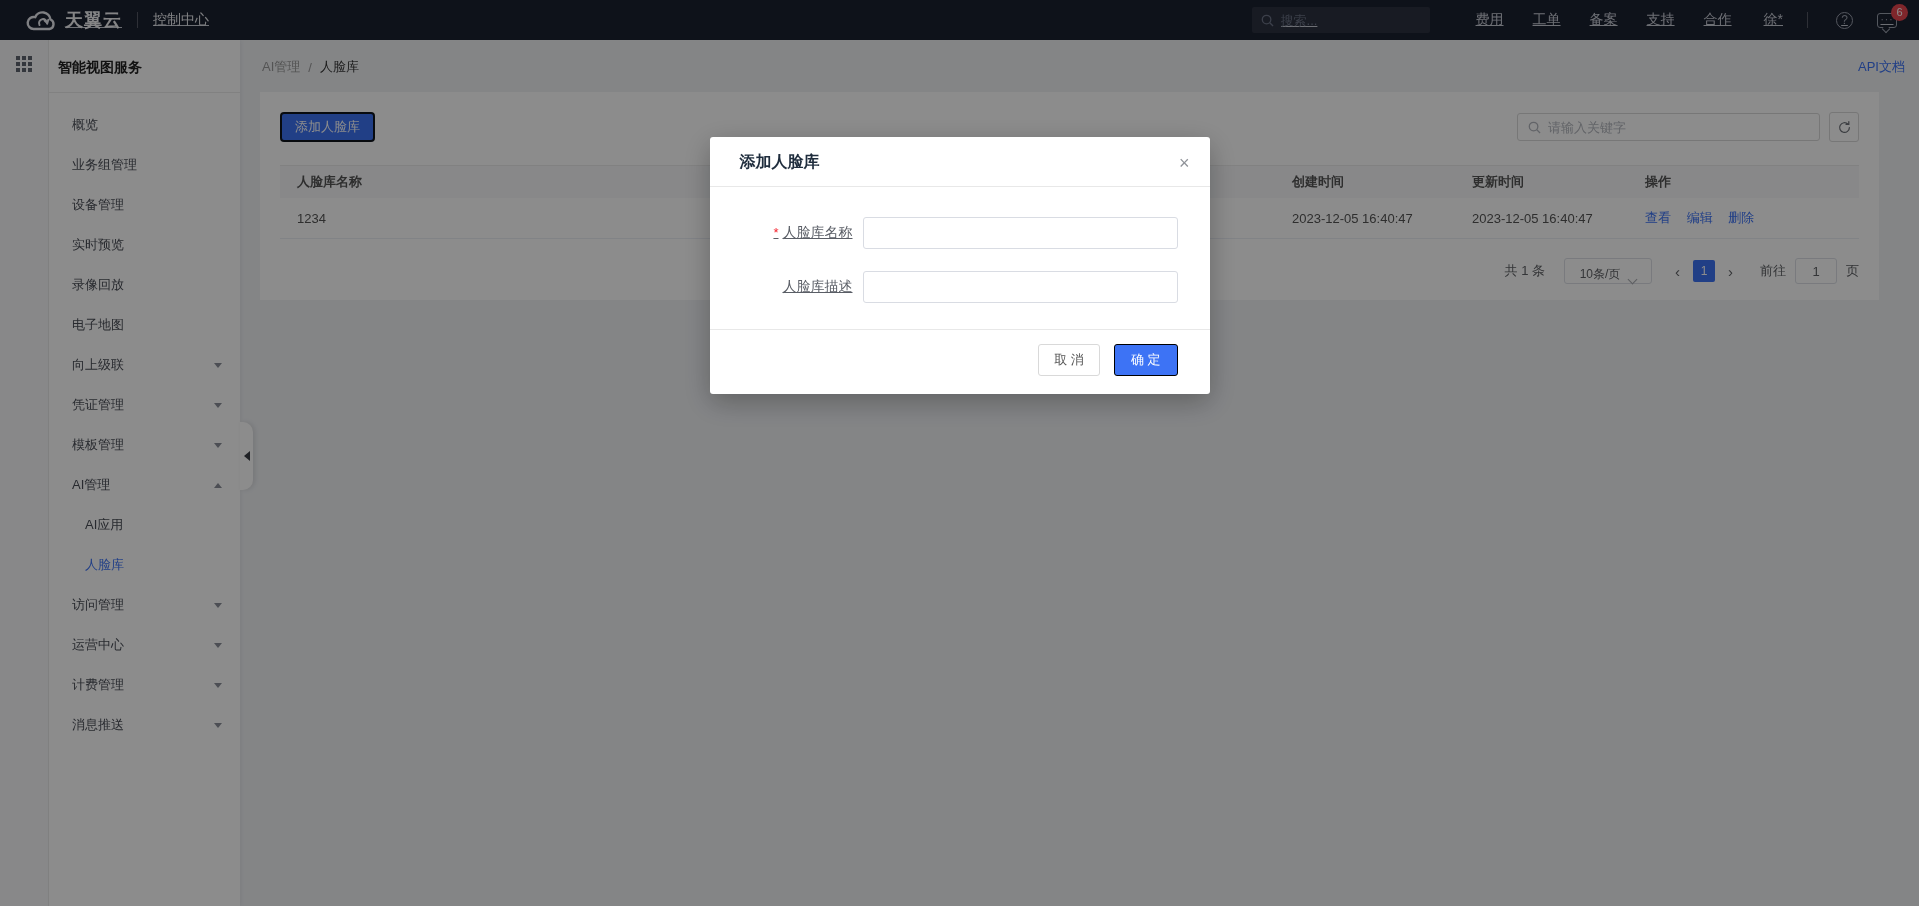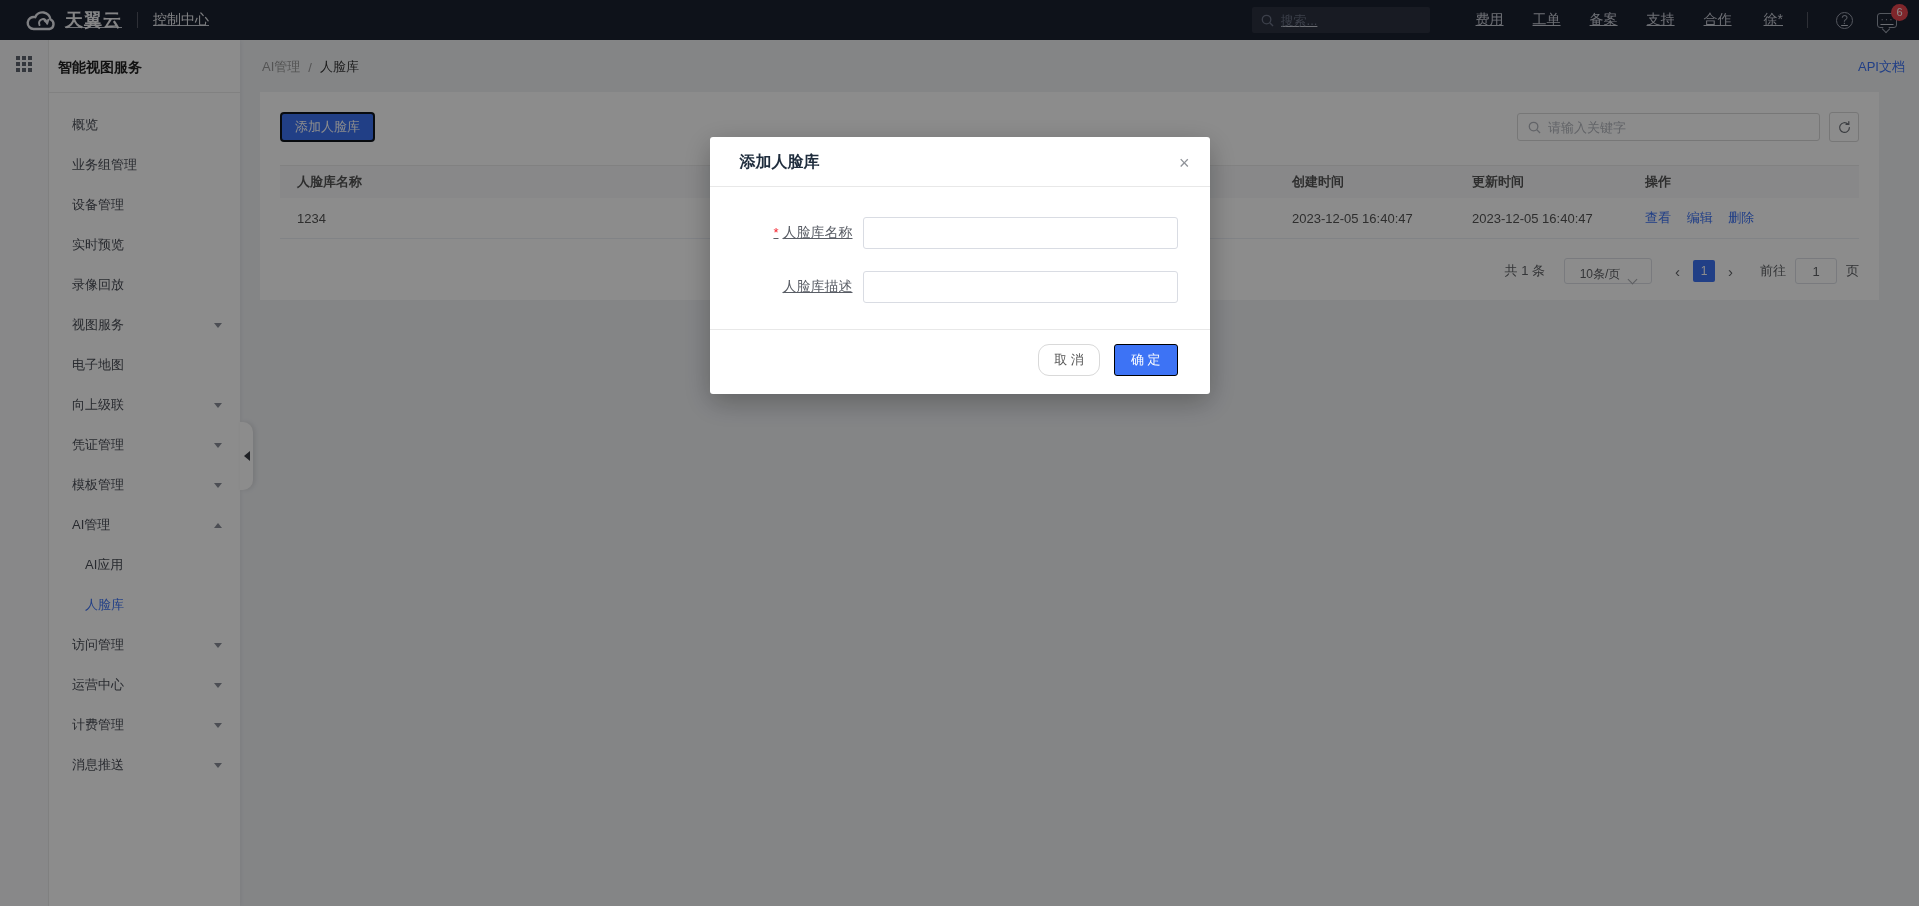"视图服务" div.side-item { html: <div> <span>视图服务</span> <span></span> </div> -> none }
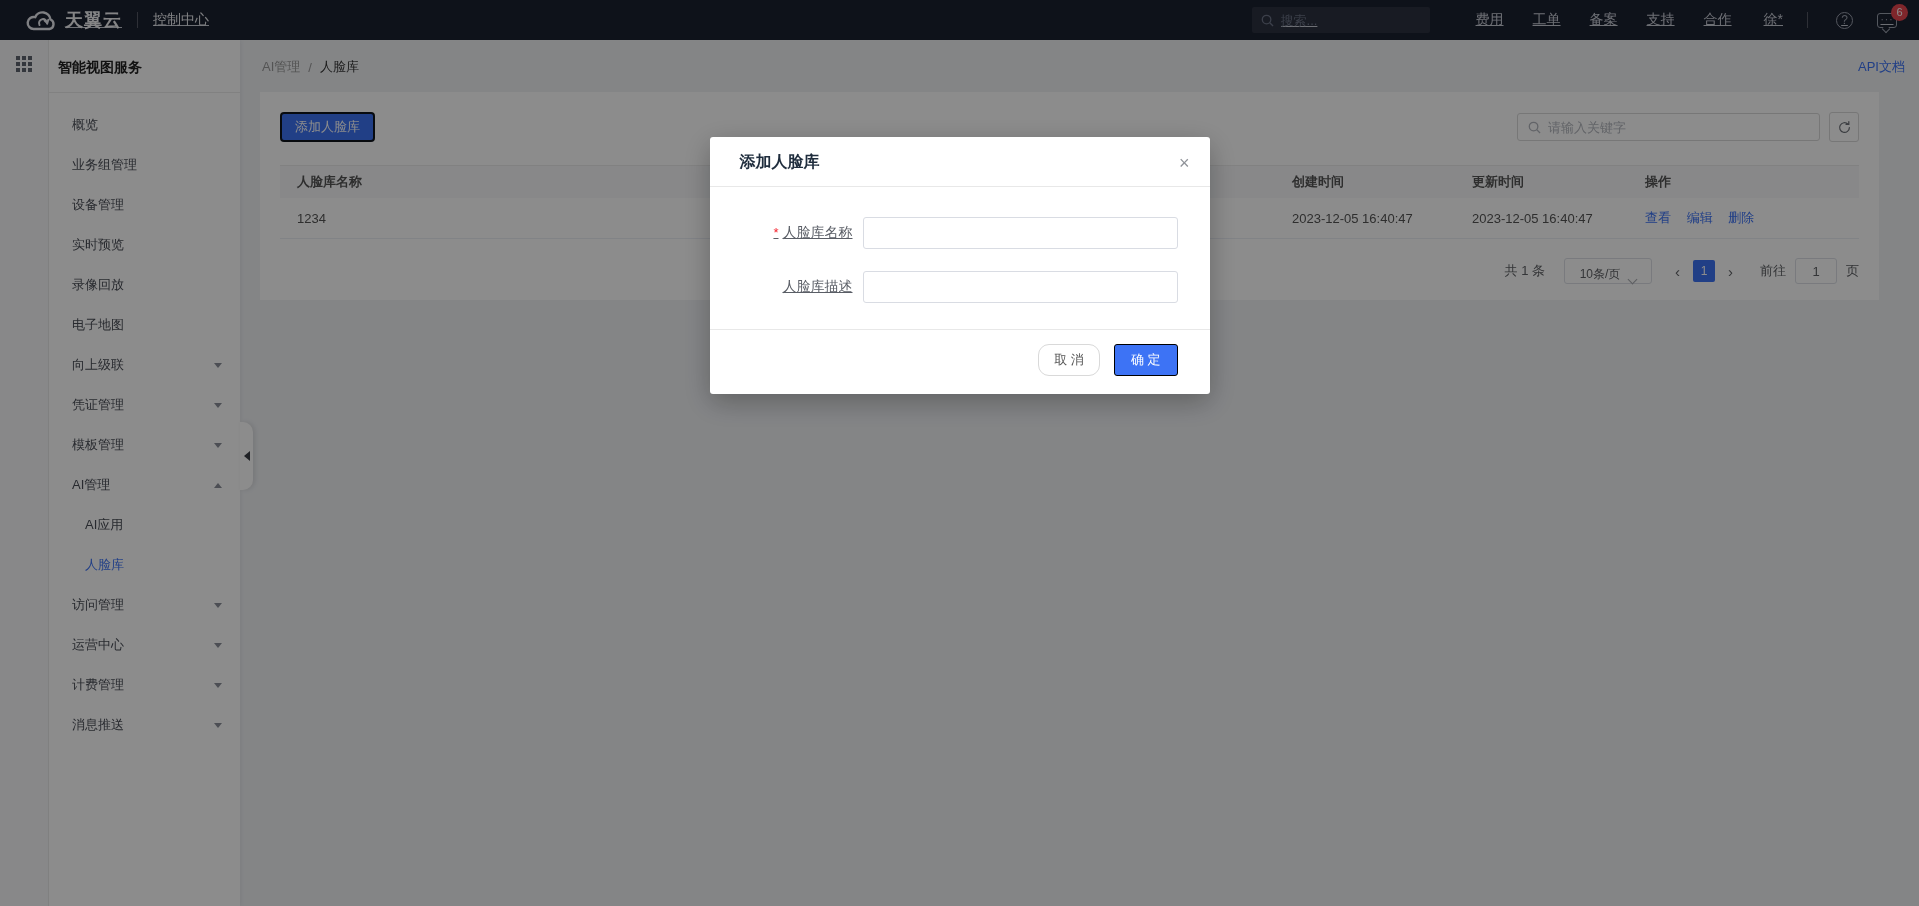"取 消" .btn-cancel { border-radius: 11px -> 3px }
